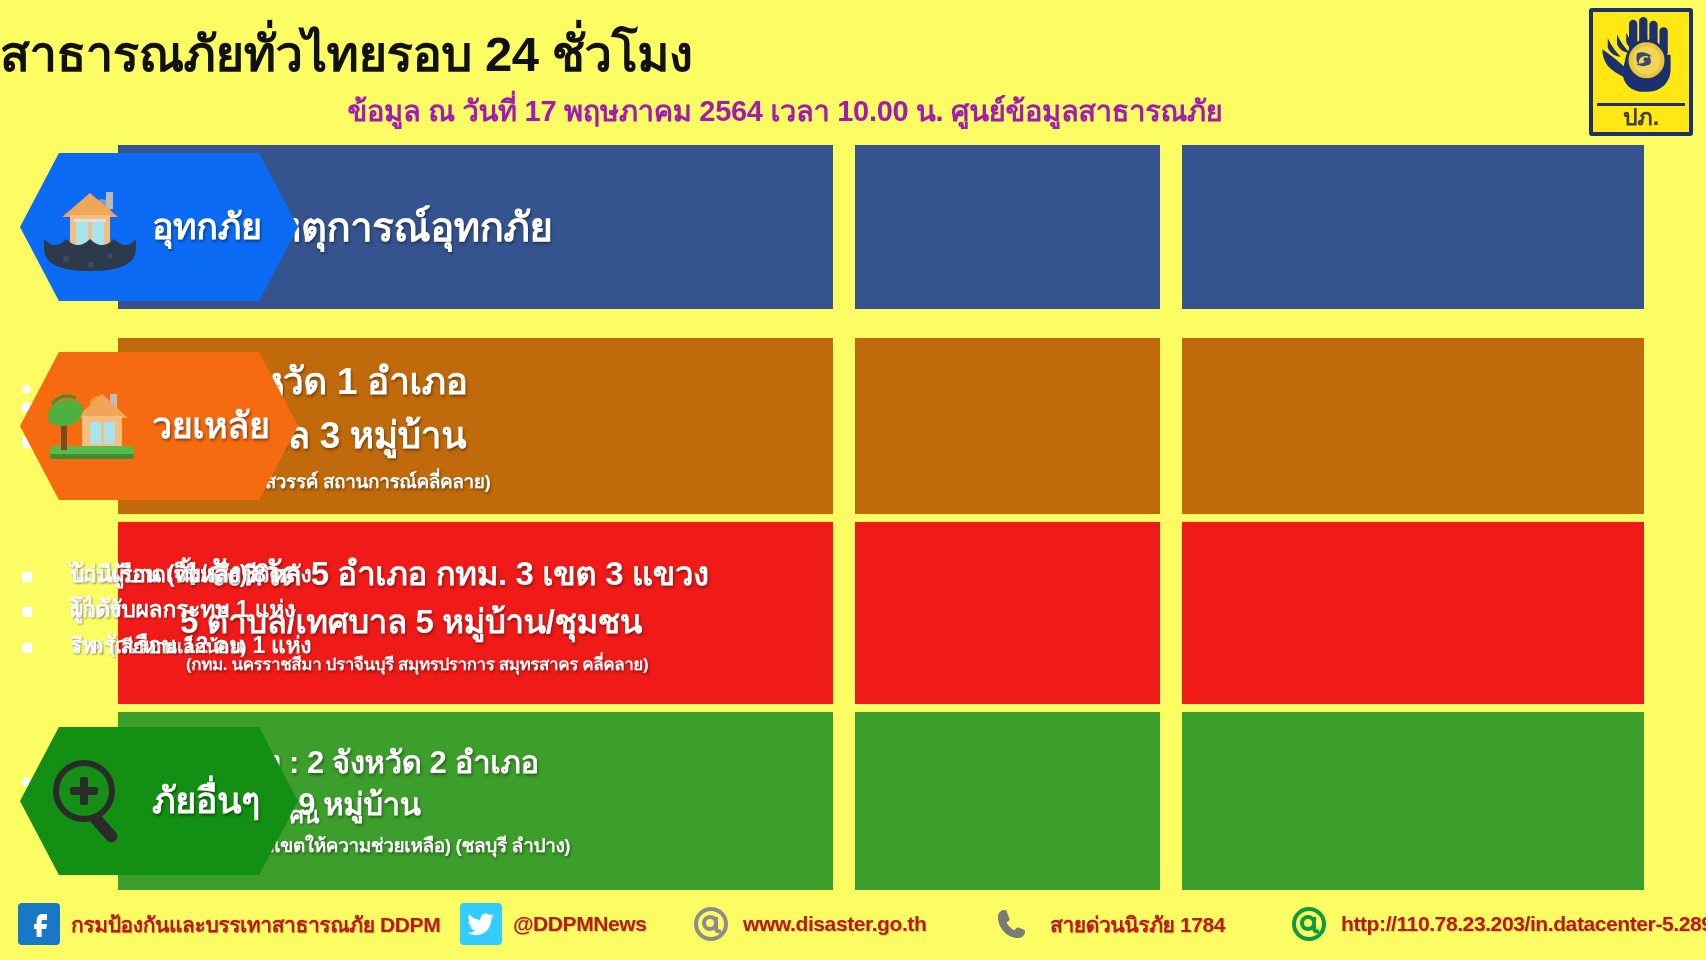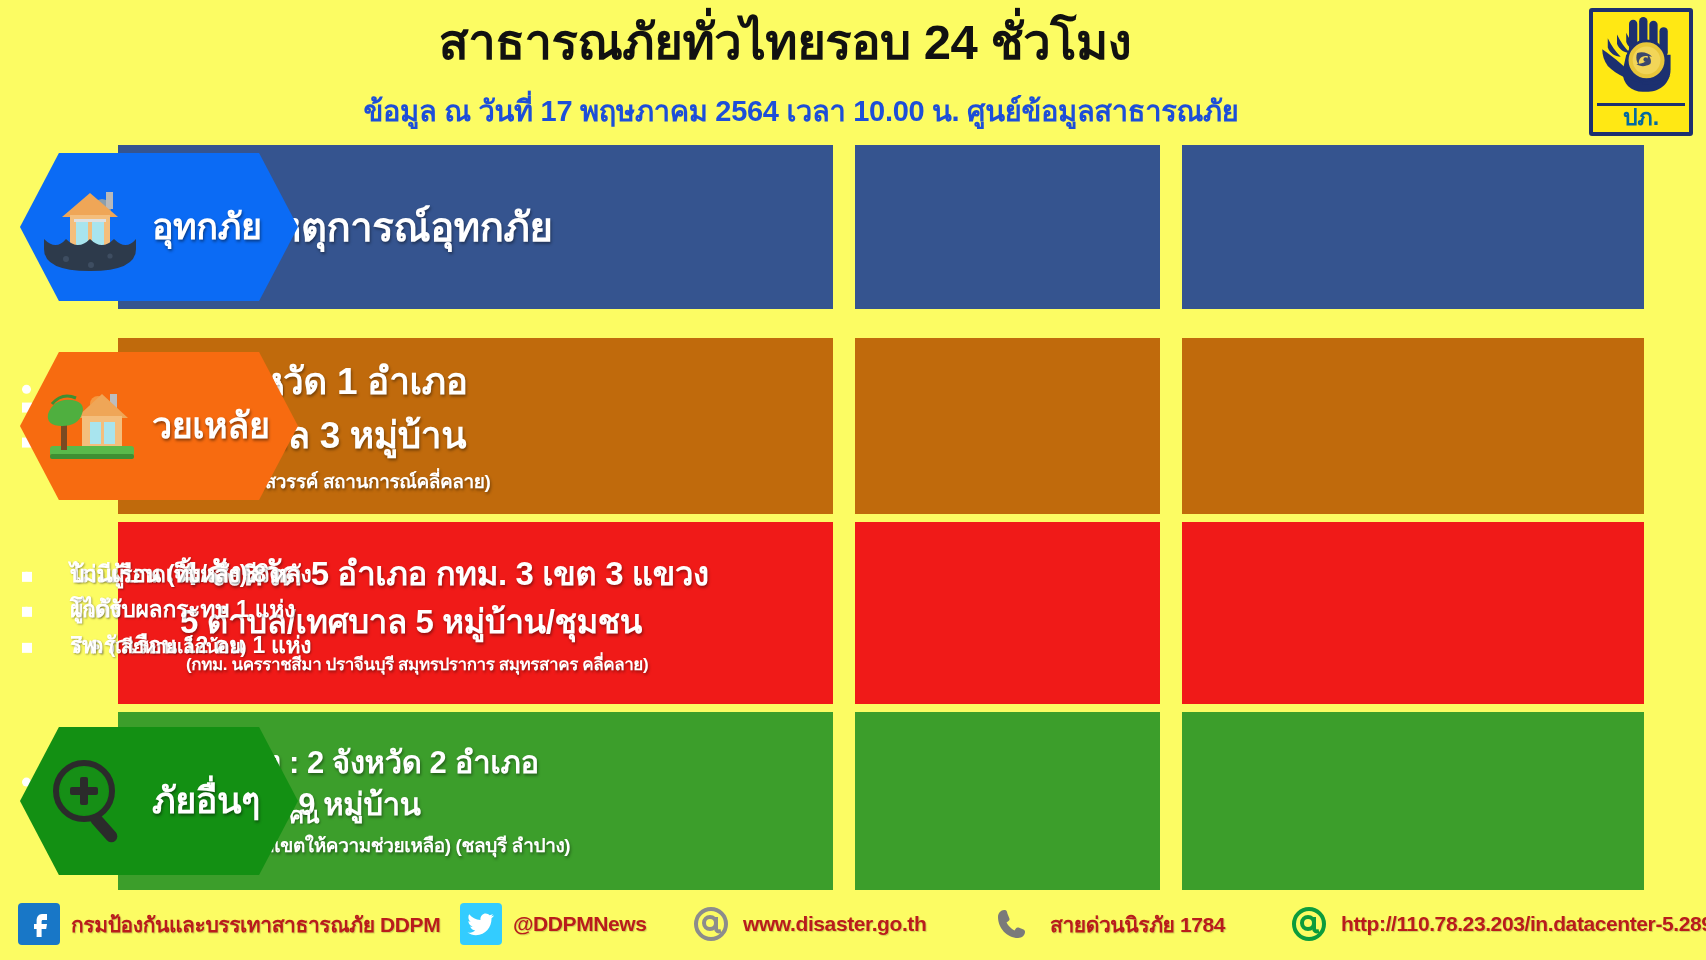"สาธารณภัยทั่วไทยรอบ 24 ชั่วโมง" #title { text-align: center -> left; top: 14px -> 26px }
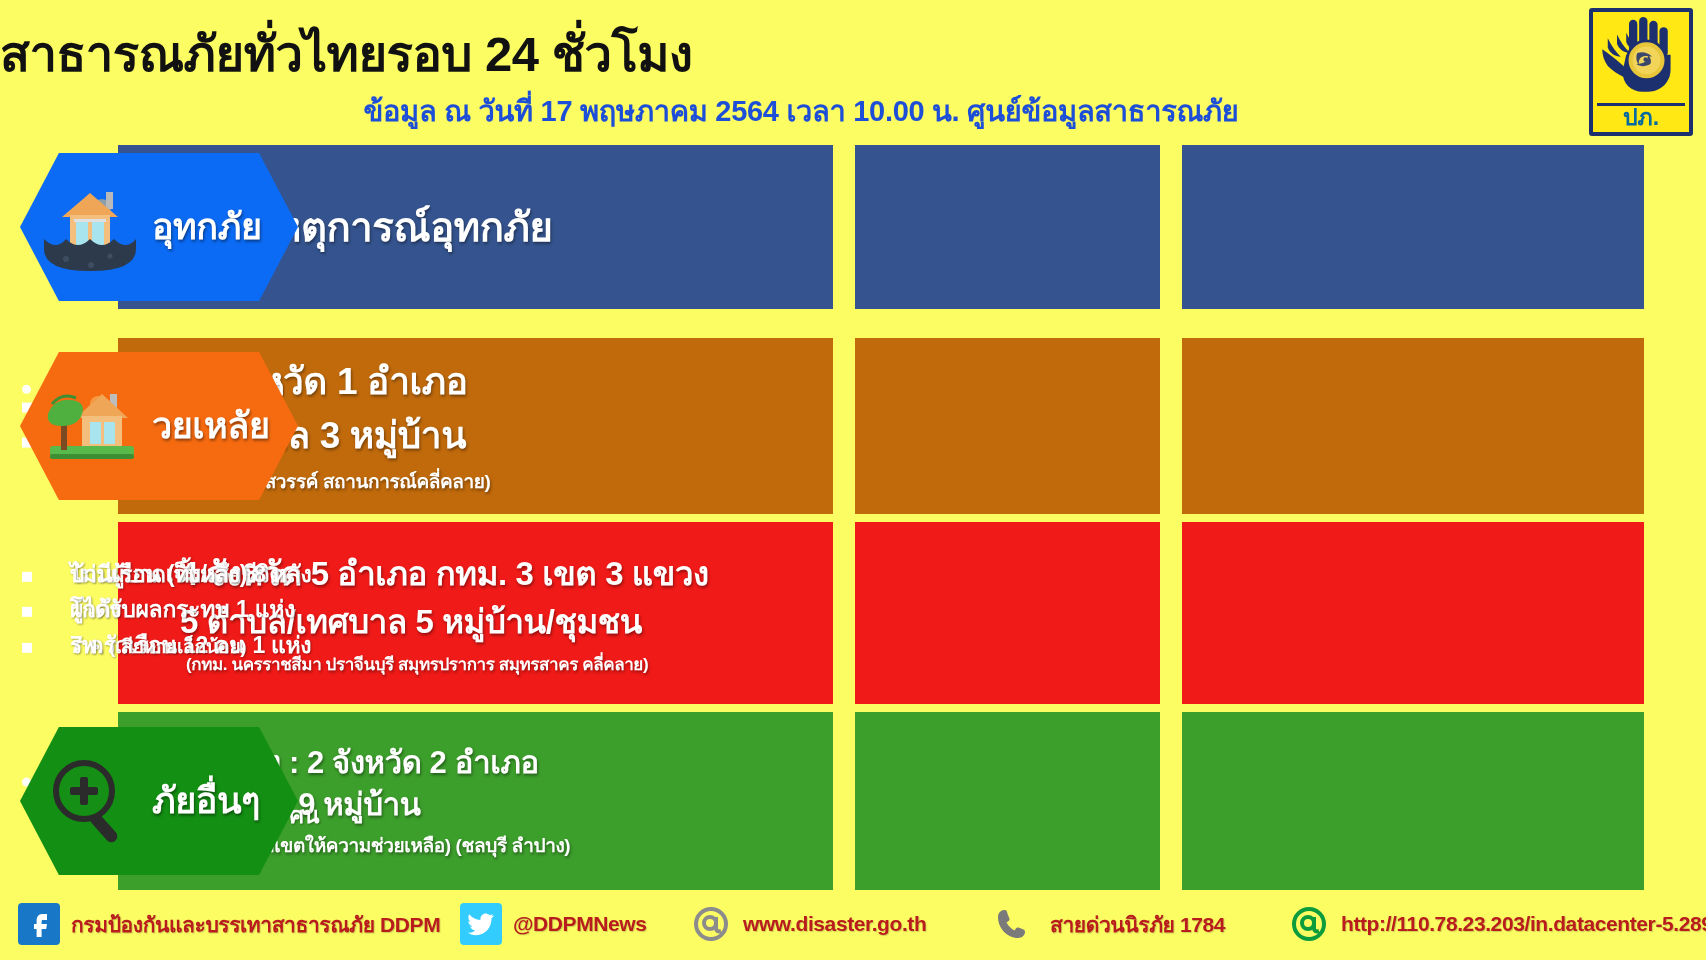"ข้อมูล ณ วันที่ 17 พฤษภาคม" #subtitle { color: #1d4ed8 -> #a21caf; margin-left: 16px -> none }
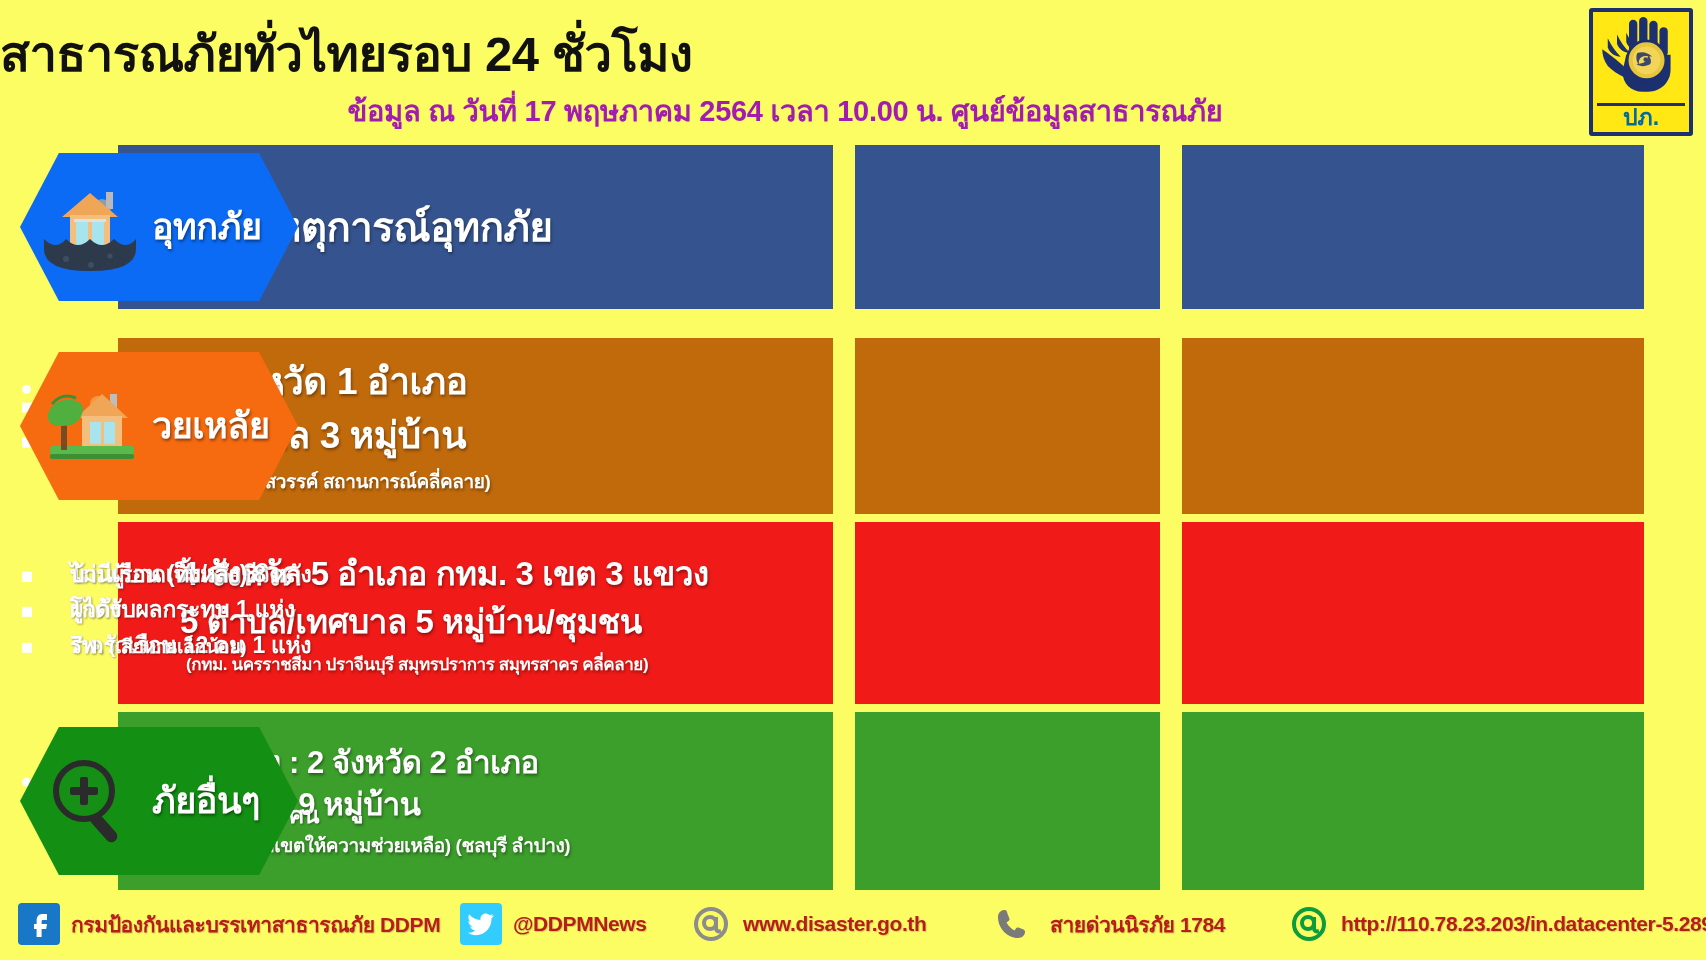"ปภ." #logo .namebox span { color: #0369a1 -> #404040 }
